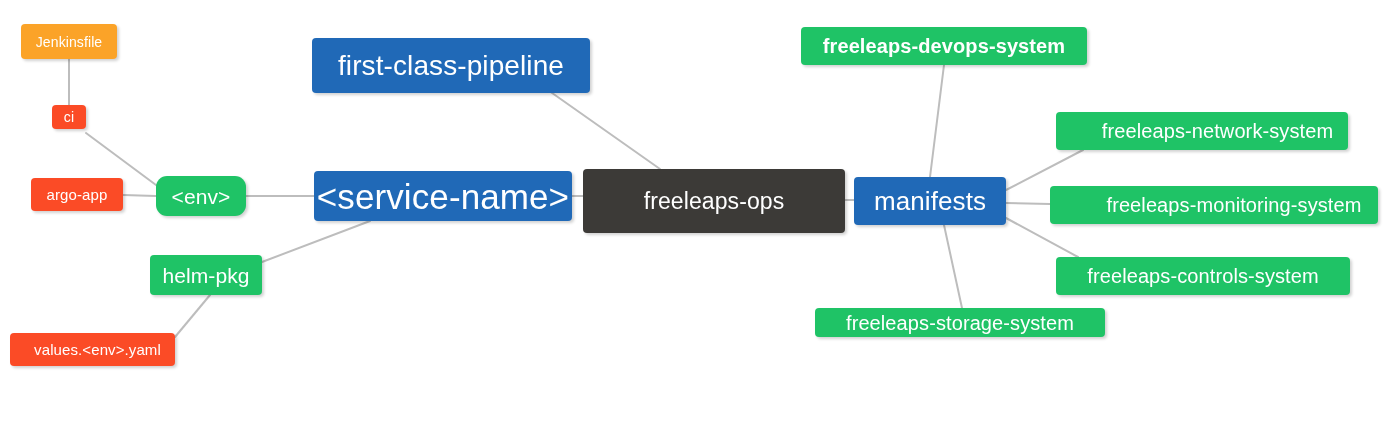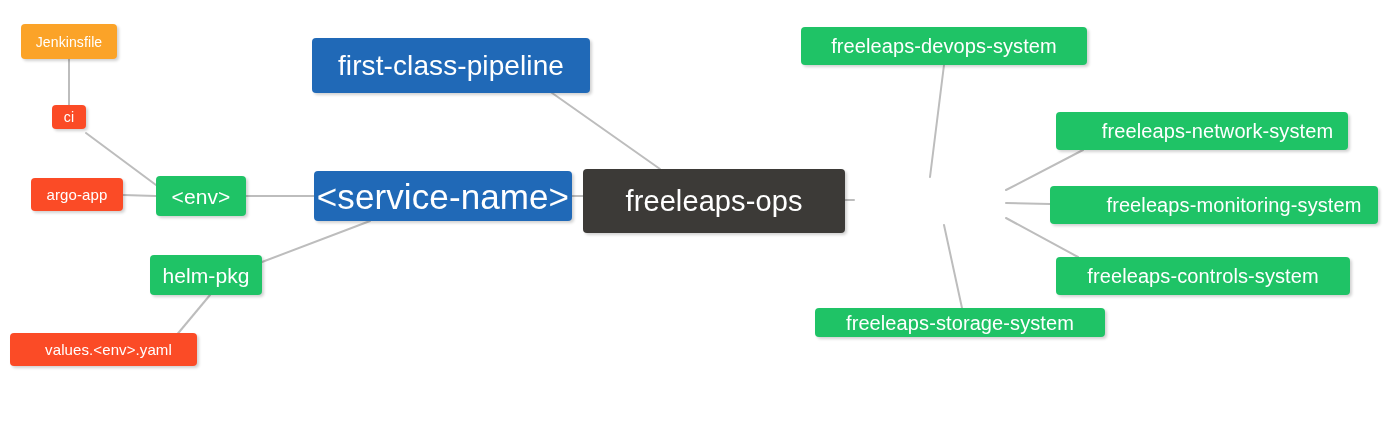"freeleaps-devops-system" div.node { font-weight: none -> bold }
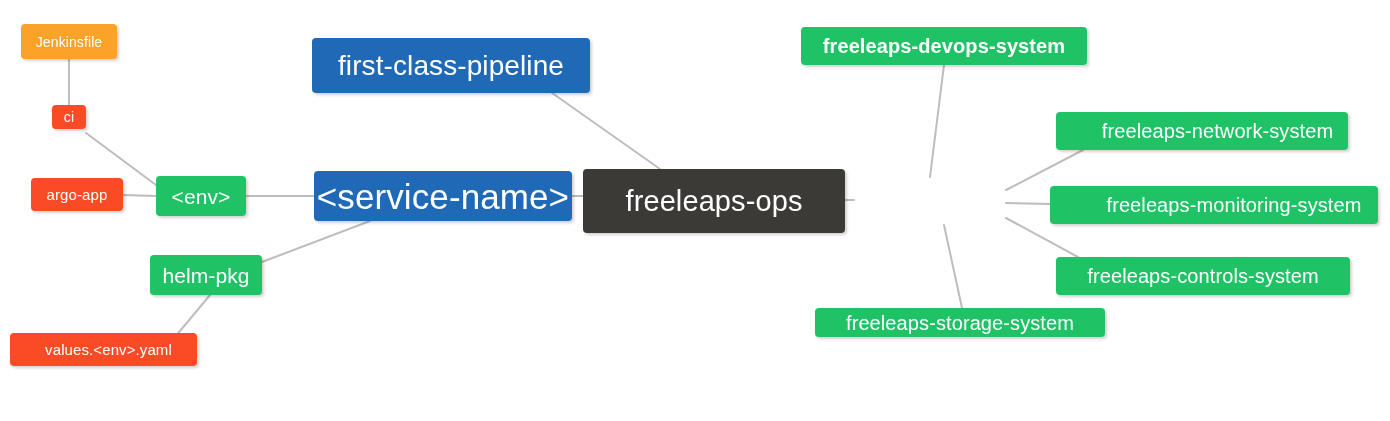"<env>" div.node { border-radius: none -> 11px }
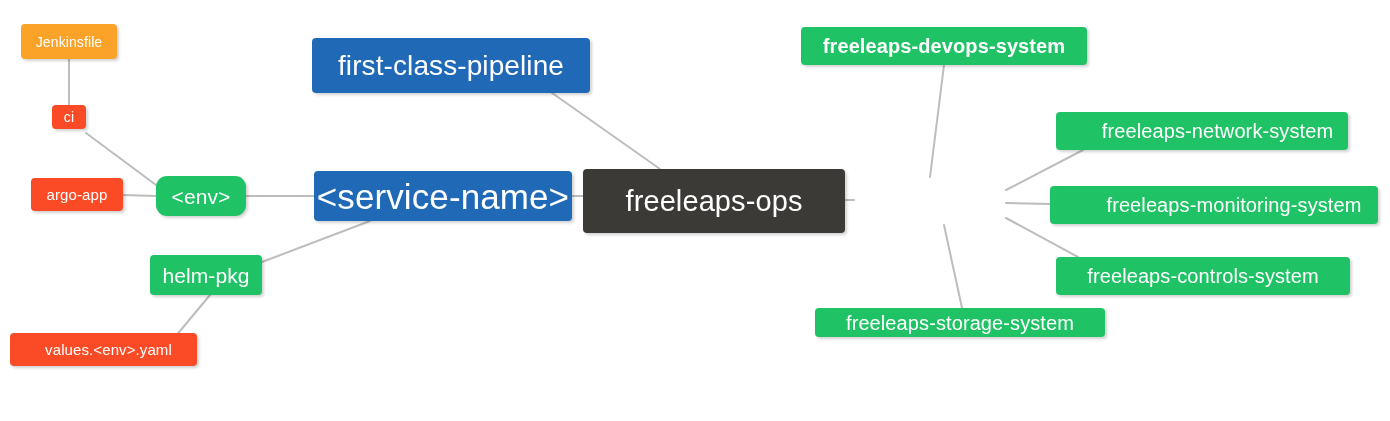"freeleaps-ops" div.node { font-size: 29px -> 23px }
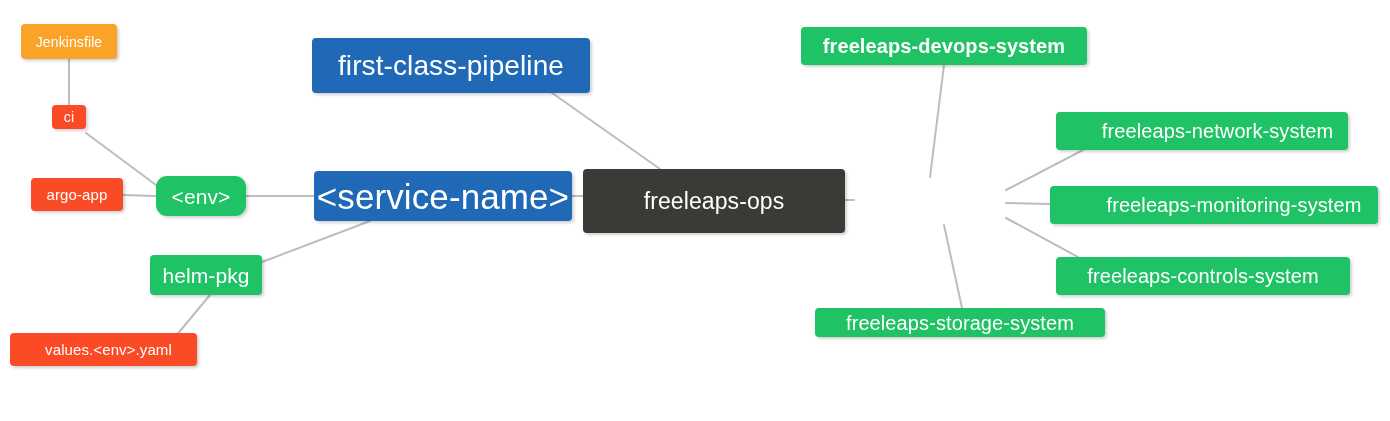"manifests" div.node { html: none -> <div>manifests</div> }
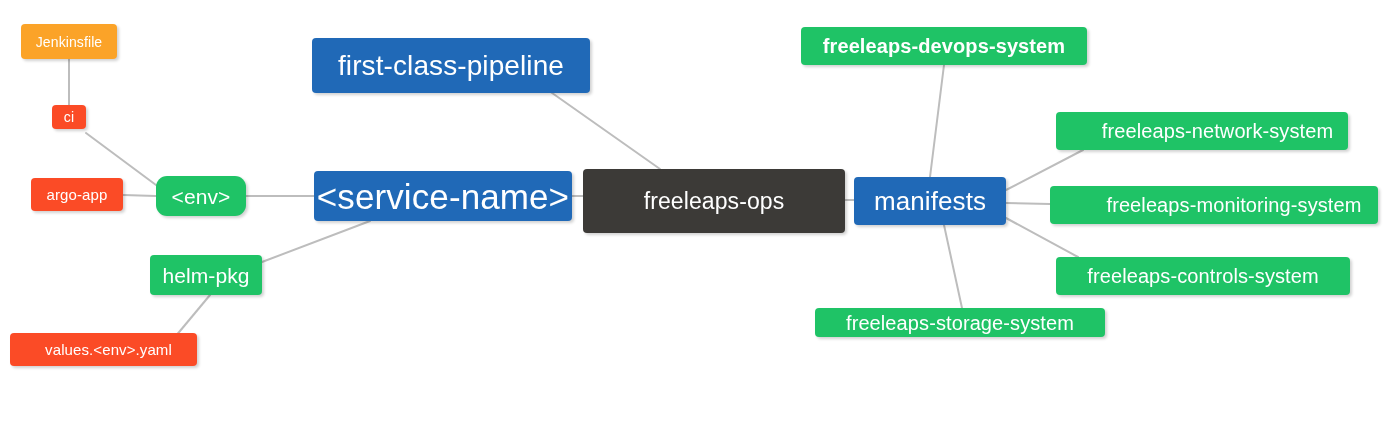"values.<env>.yaml" div.node { width: 187px -> 165px }
